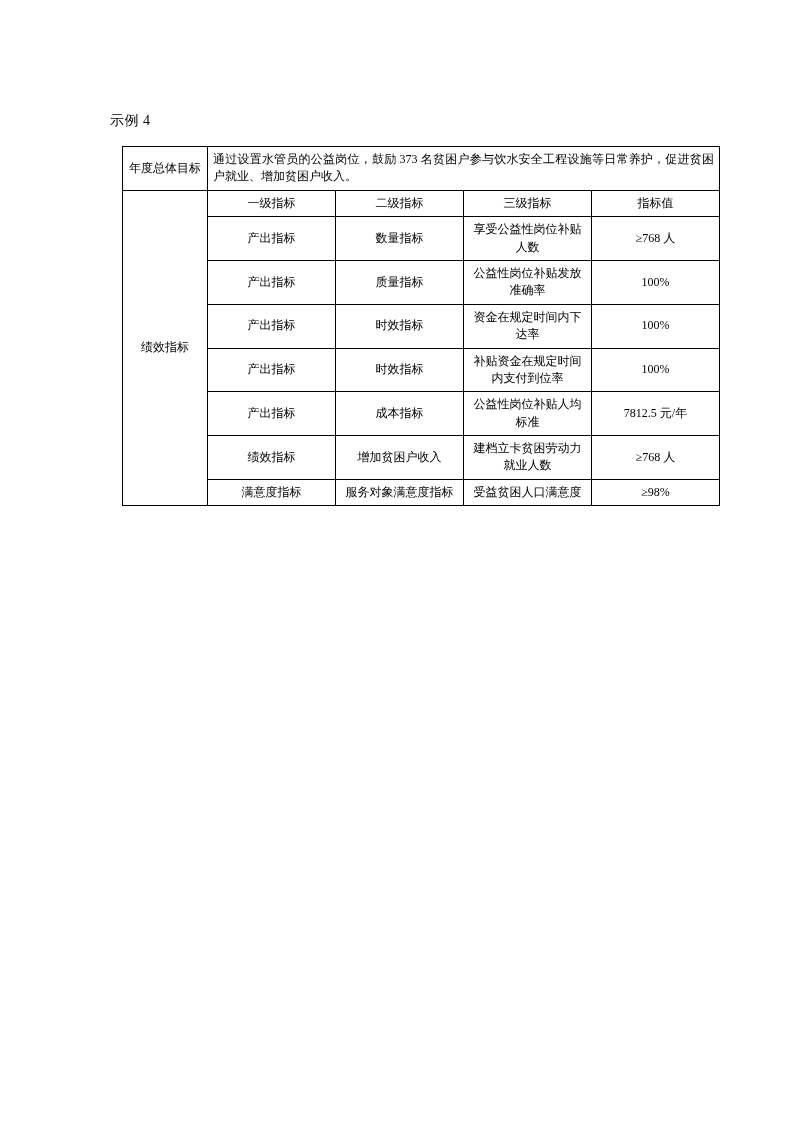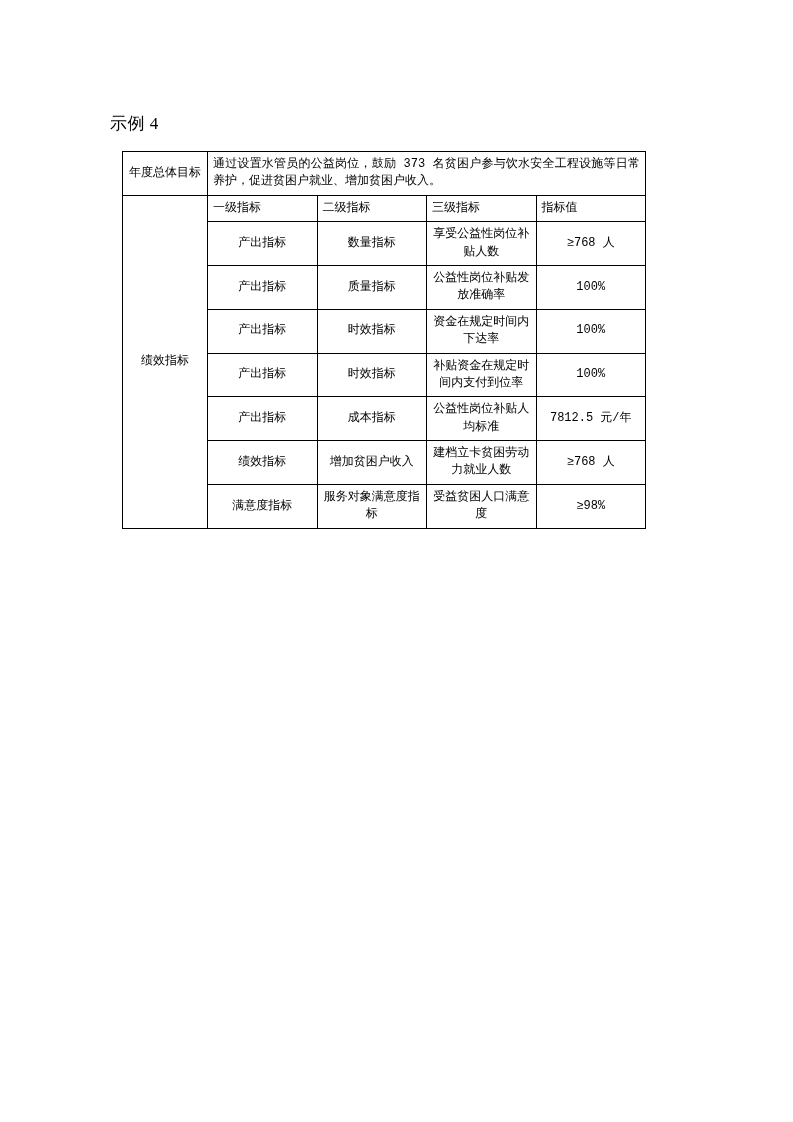"示例 4" .example-label { font-size: 17px -> 14px }
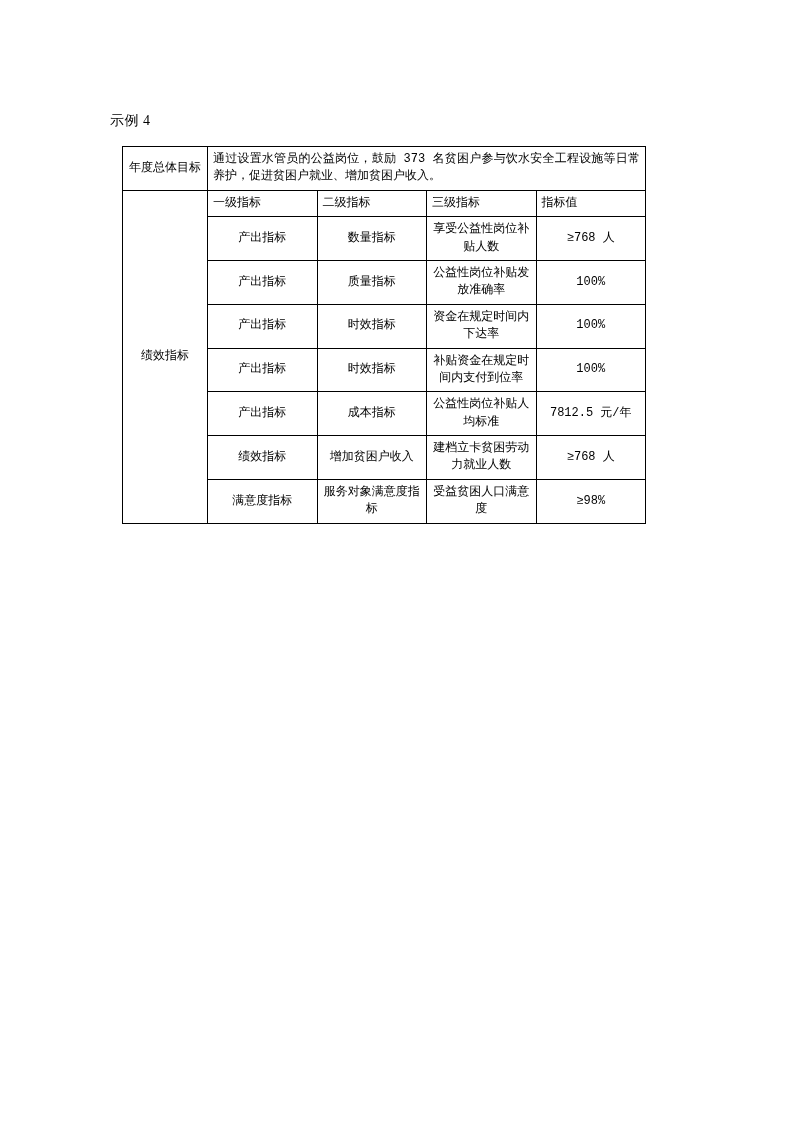"年度总体目标" table.perf { font-family: Liberation Mono, monospace -> Liberation Serif, serif; width: 524px -> 598px }
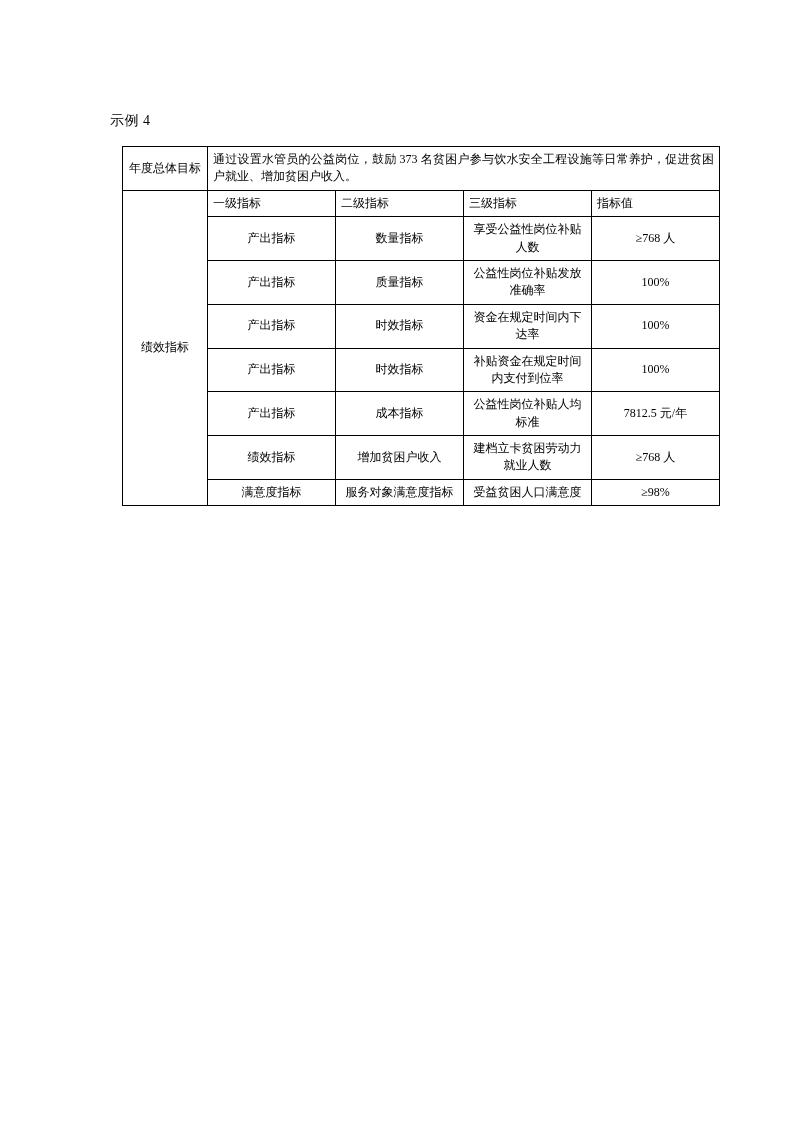"一级指标" .c-head { text-align: left -> center }
